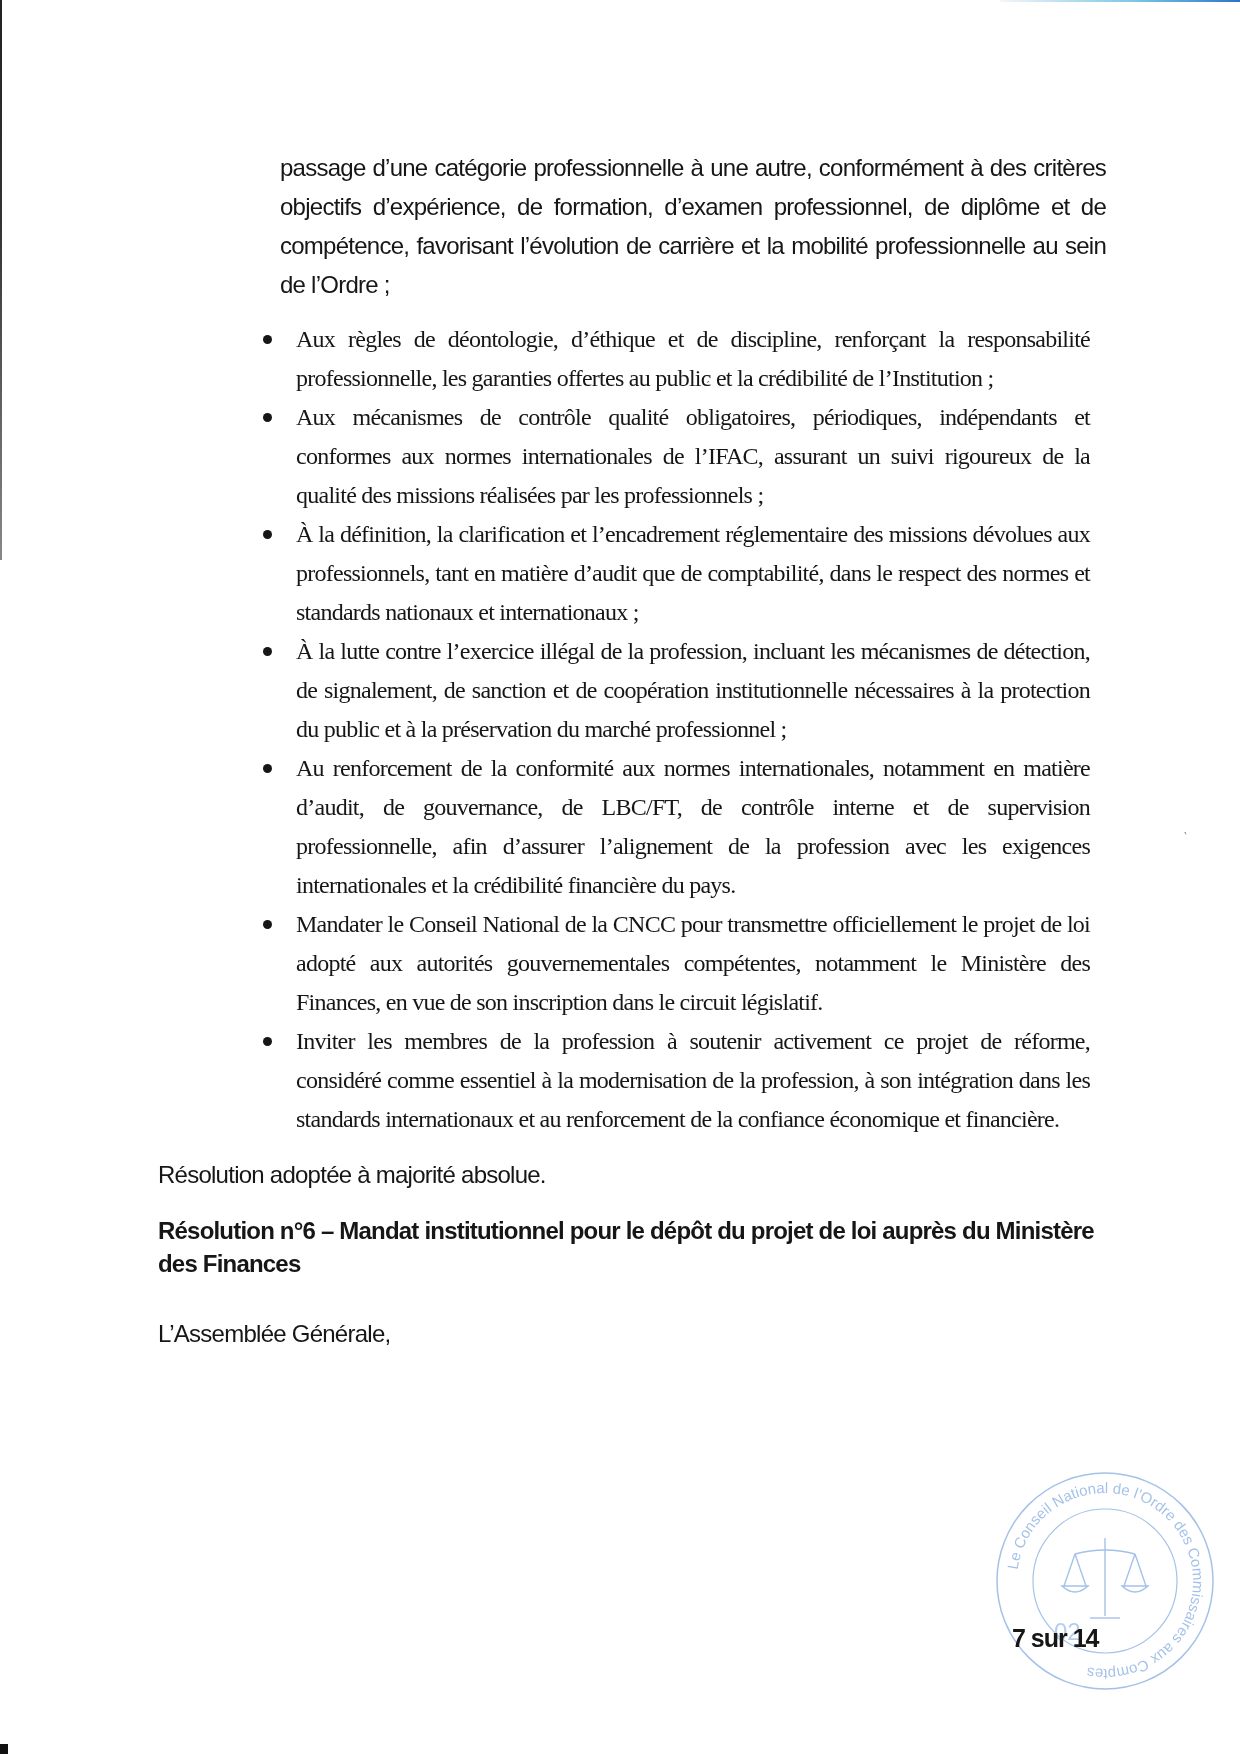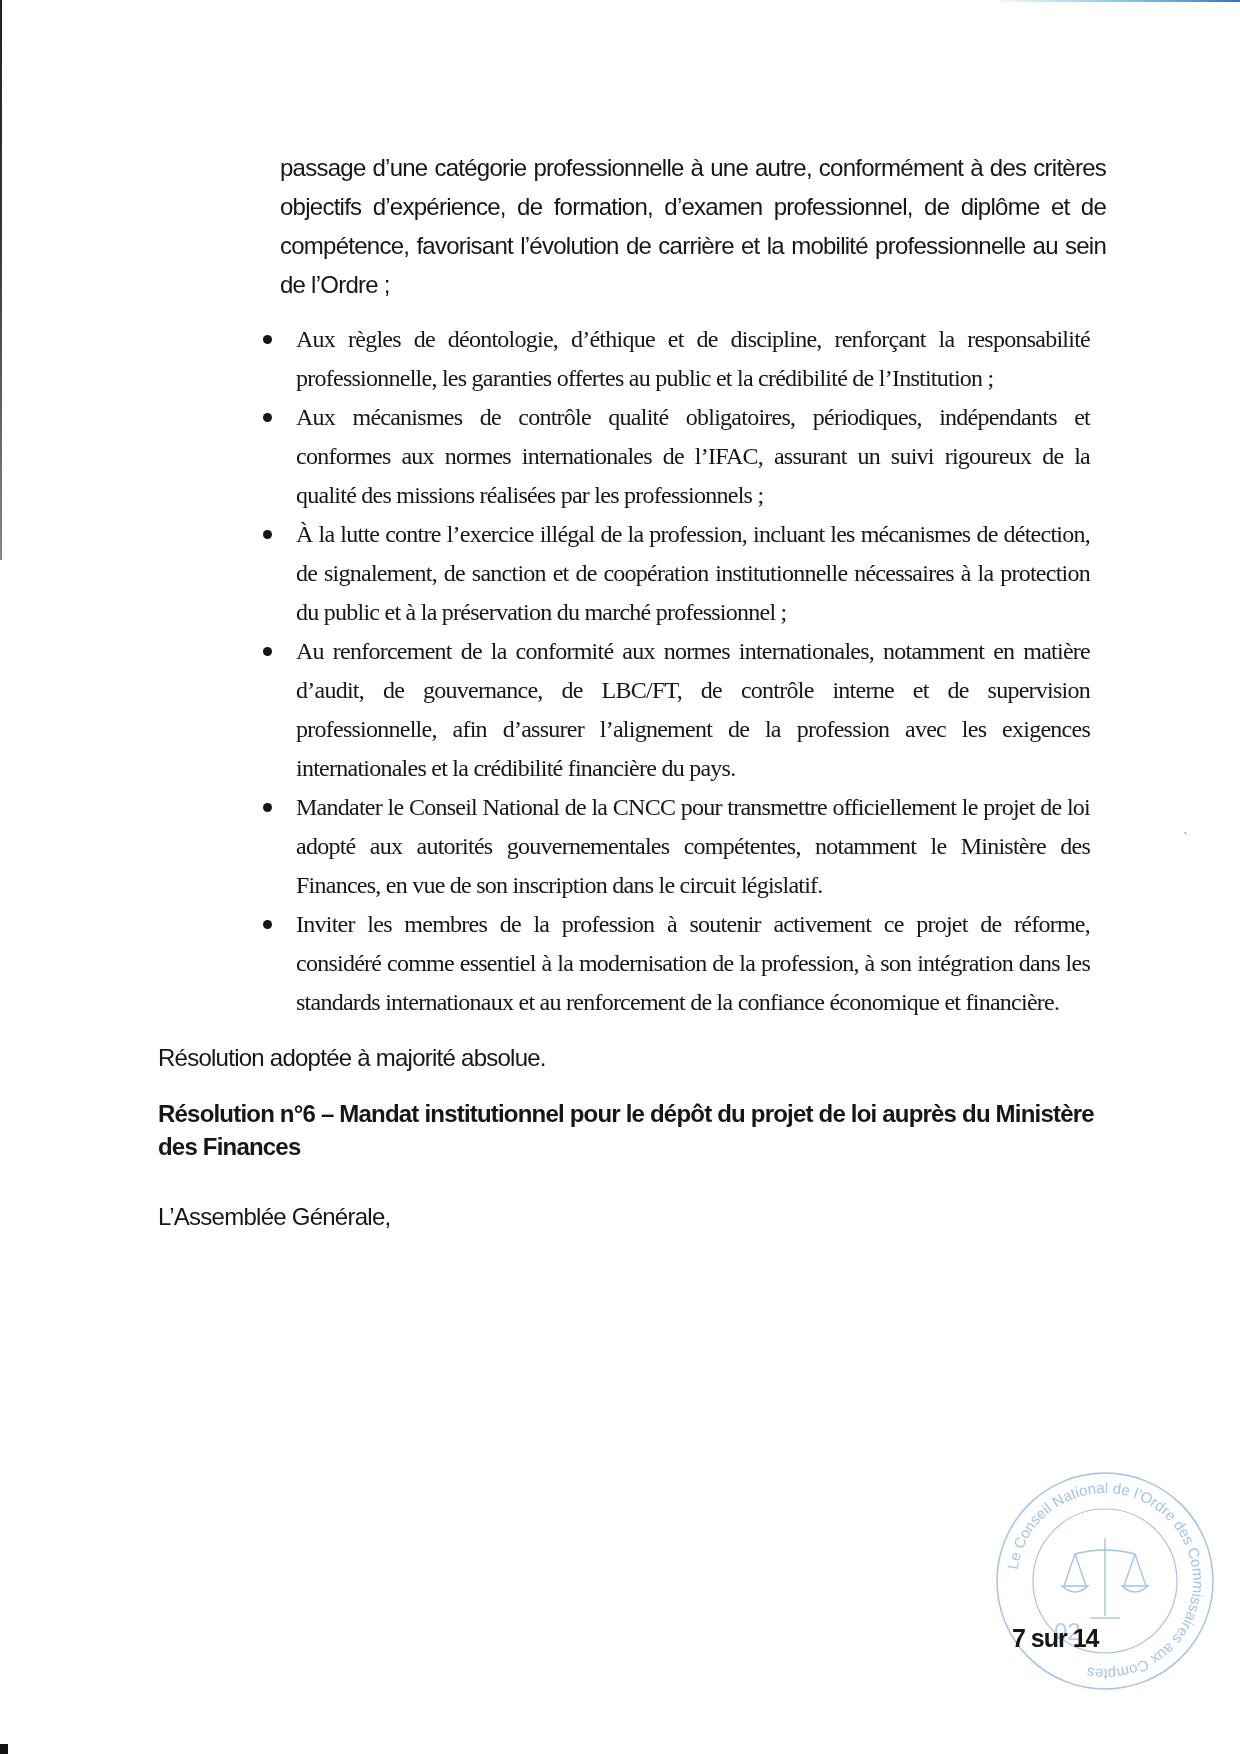"À la définition, la clarification" li.body-text { html: none -> <li><span></span><span>À la définition, la clarification et l’encadrement réglementaire des missions dévolues aux professionnels, tant en matière d’audit que de comptabilité, dans le respect des normes et standards nationaux et internationaux ;</span></li> }
